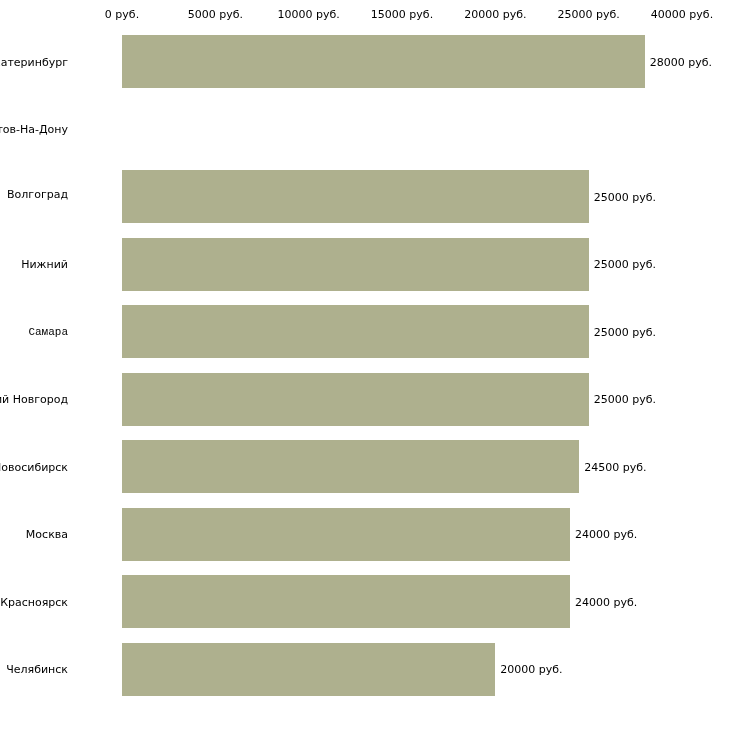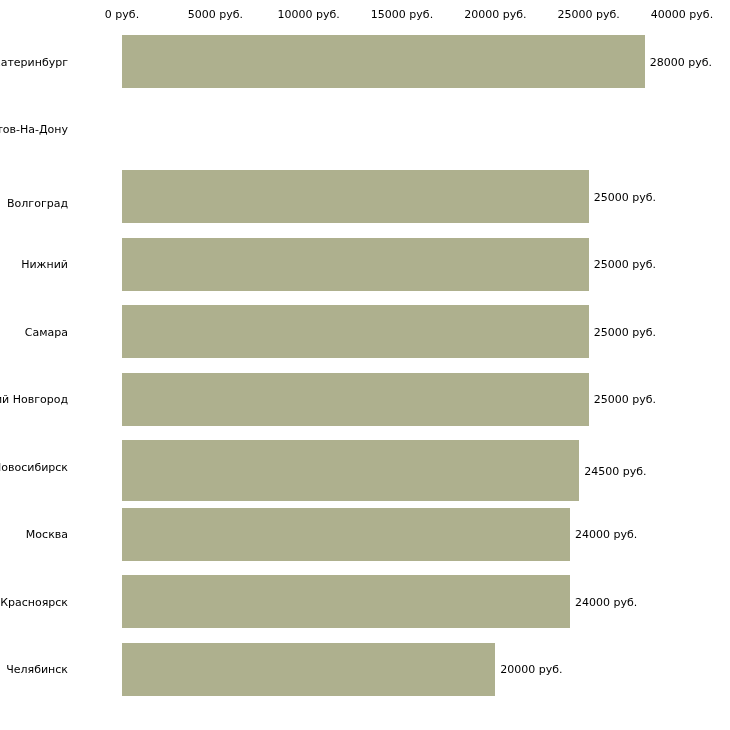"Волгоград" div.cat-label { top: 175px -> 166px }
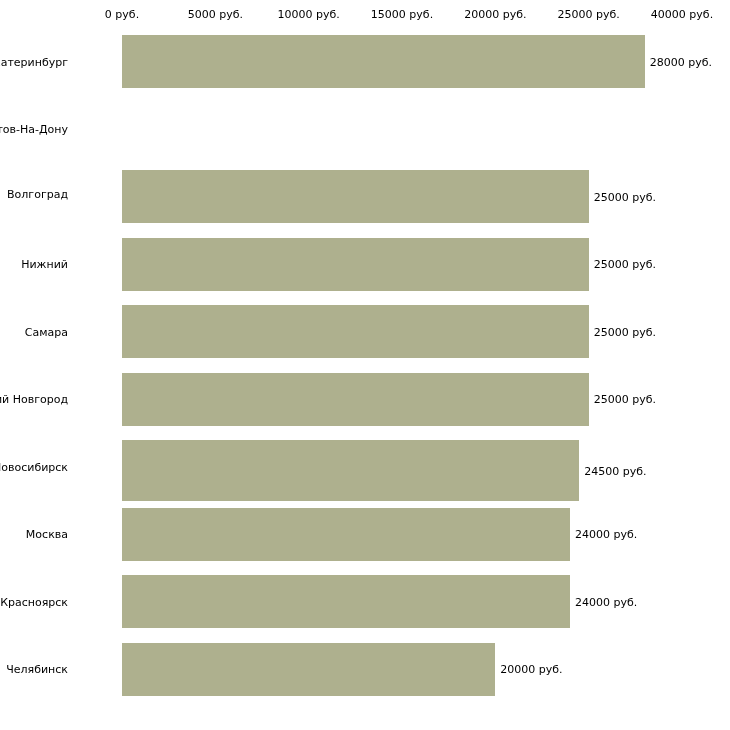"Самара" div.cat-label { font-family: none -> Liberation Mono, monospace }
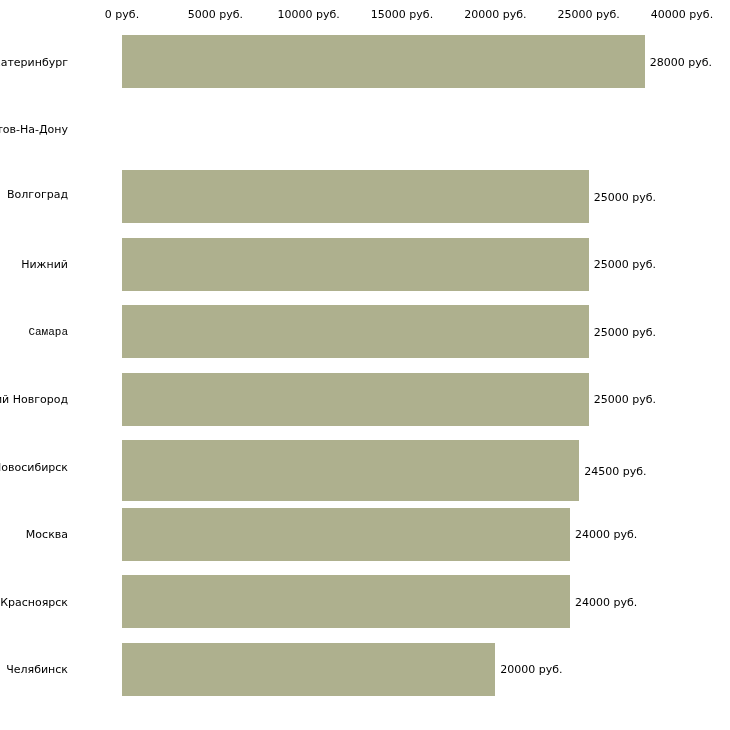"24500 руб." div.row { height: 61px -> 53px }
